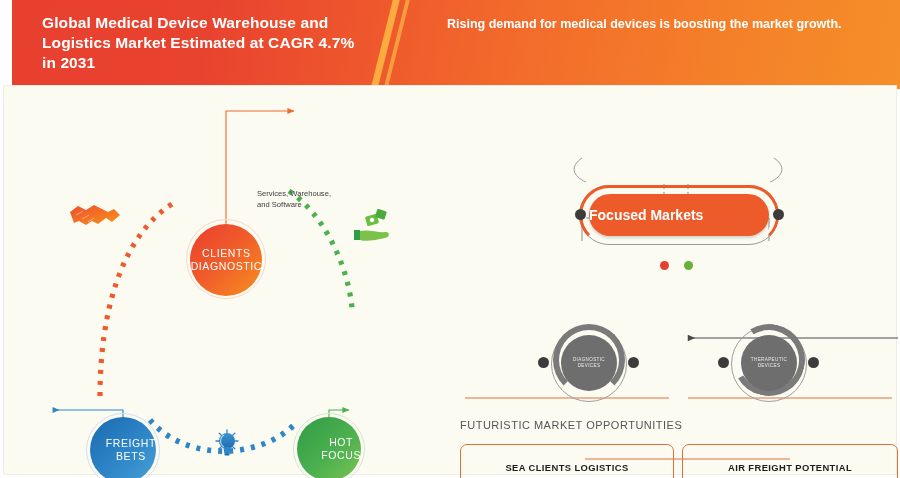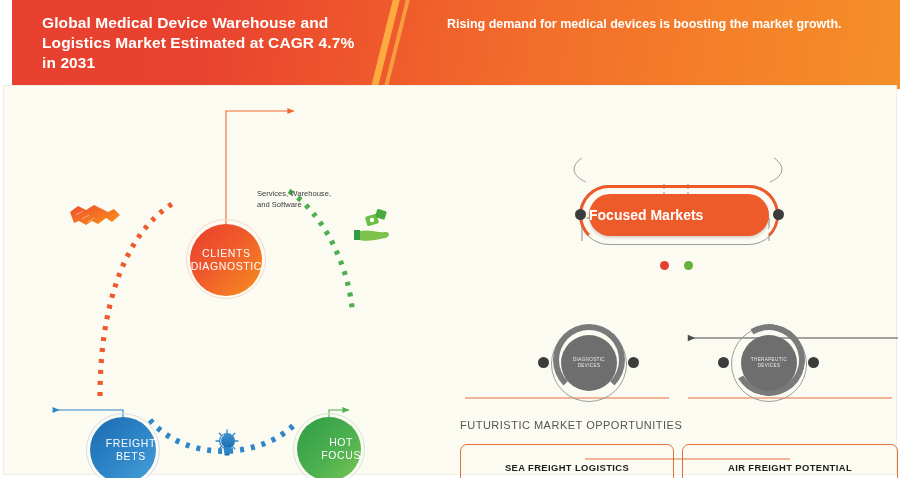"SEA FREIGHT LOGISTICS" span { text: FREIGHT -> CLIENTS }
